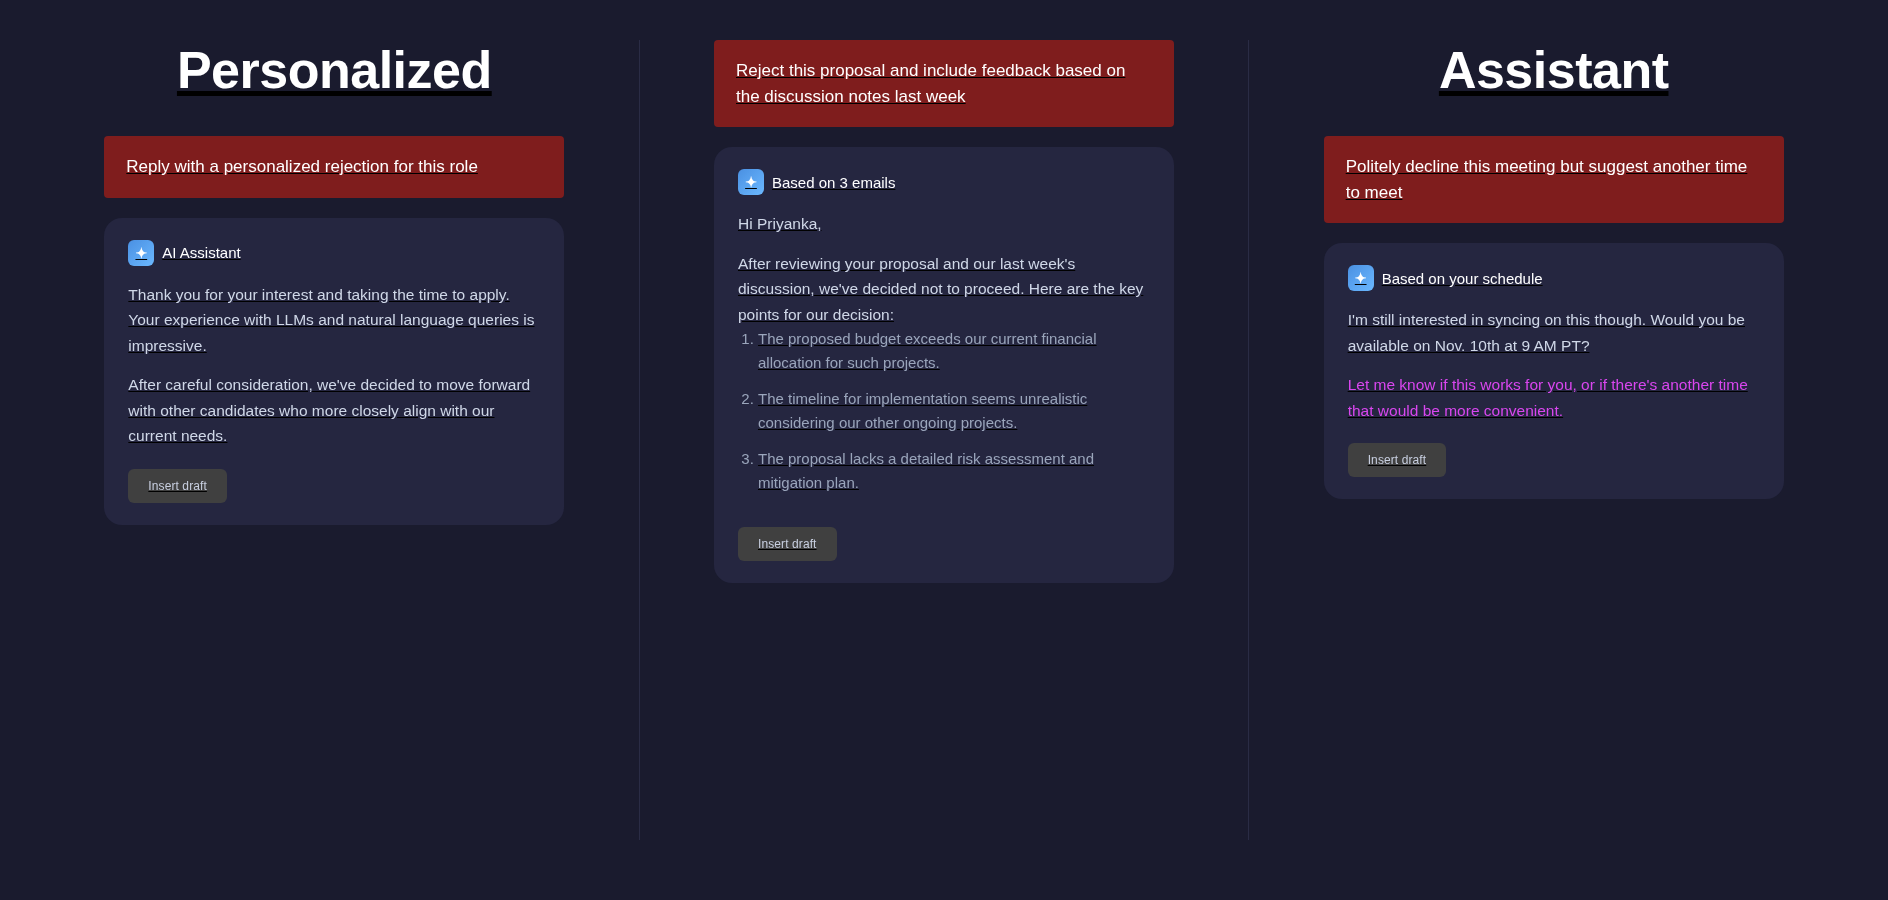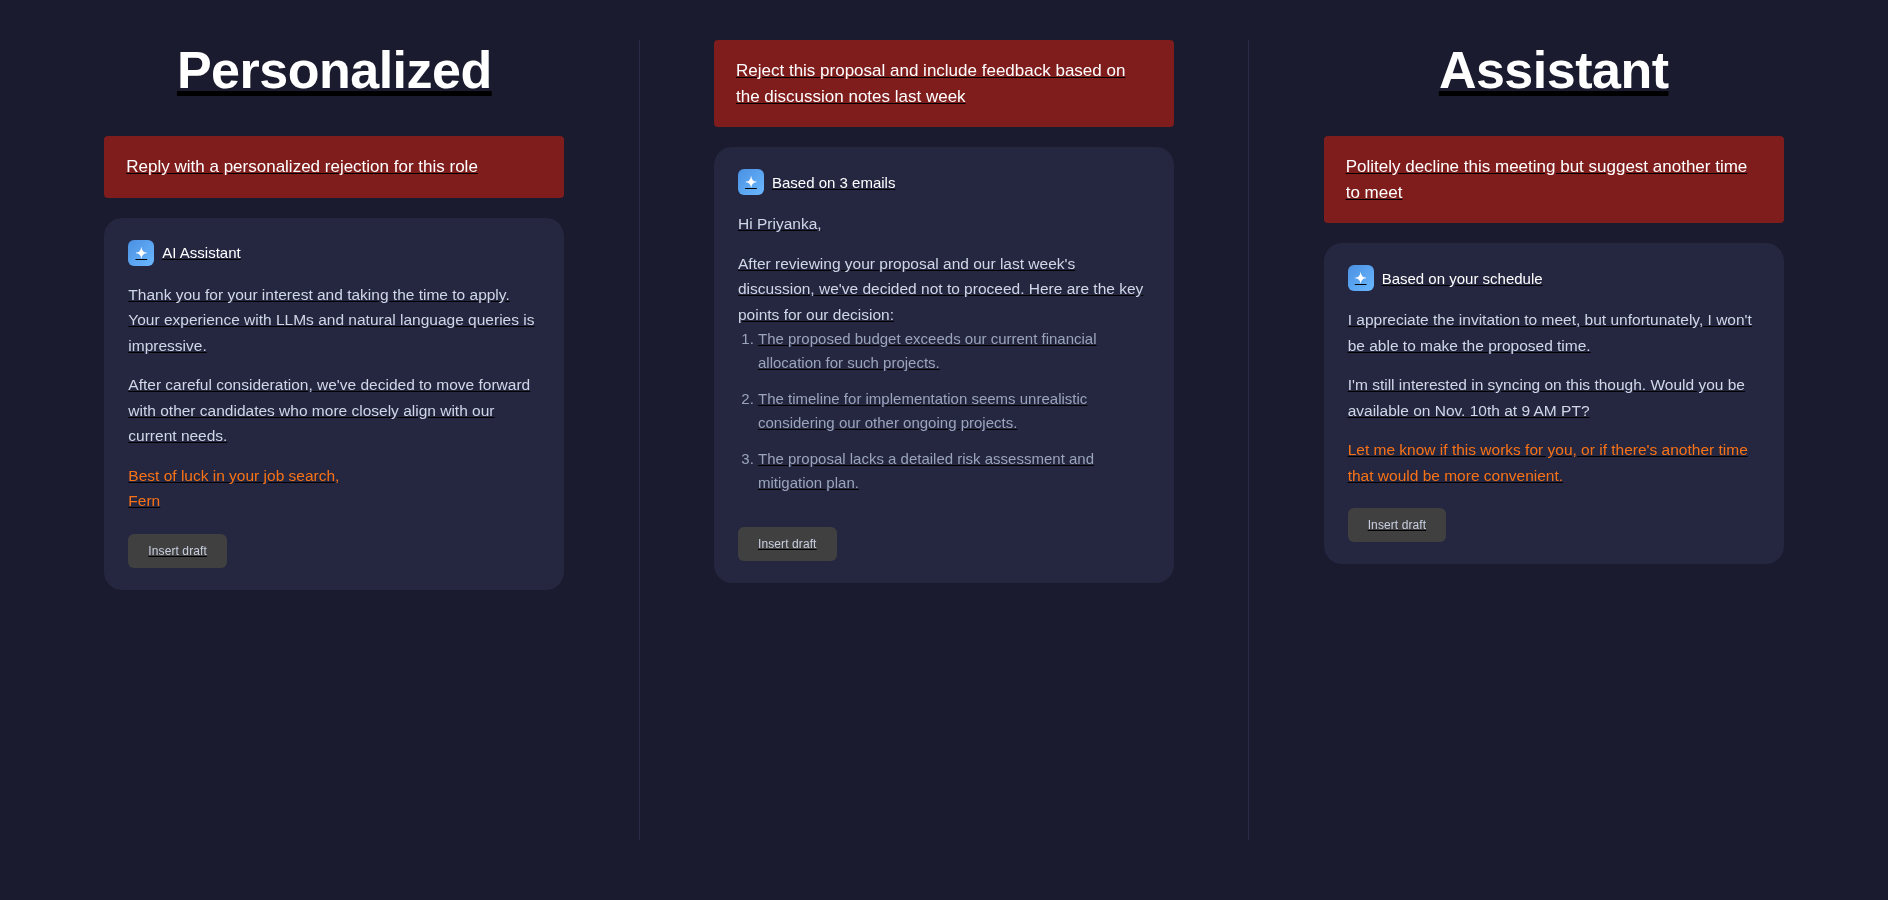"I appreciate the invitation to" p { html: <p>I appreciate the invitation to meet, but unfortunately, I won't be able to make the proposed time.</p> -> none }
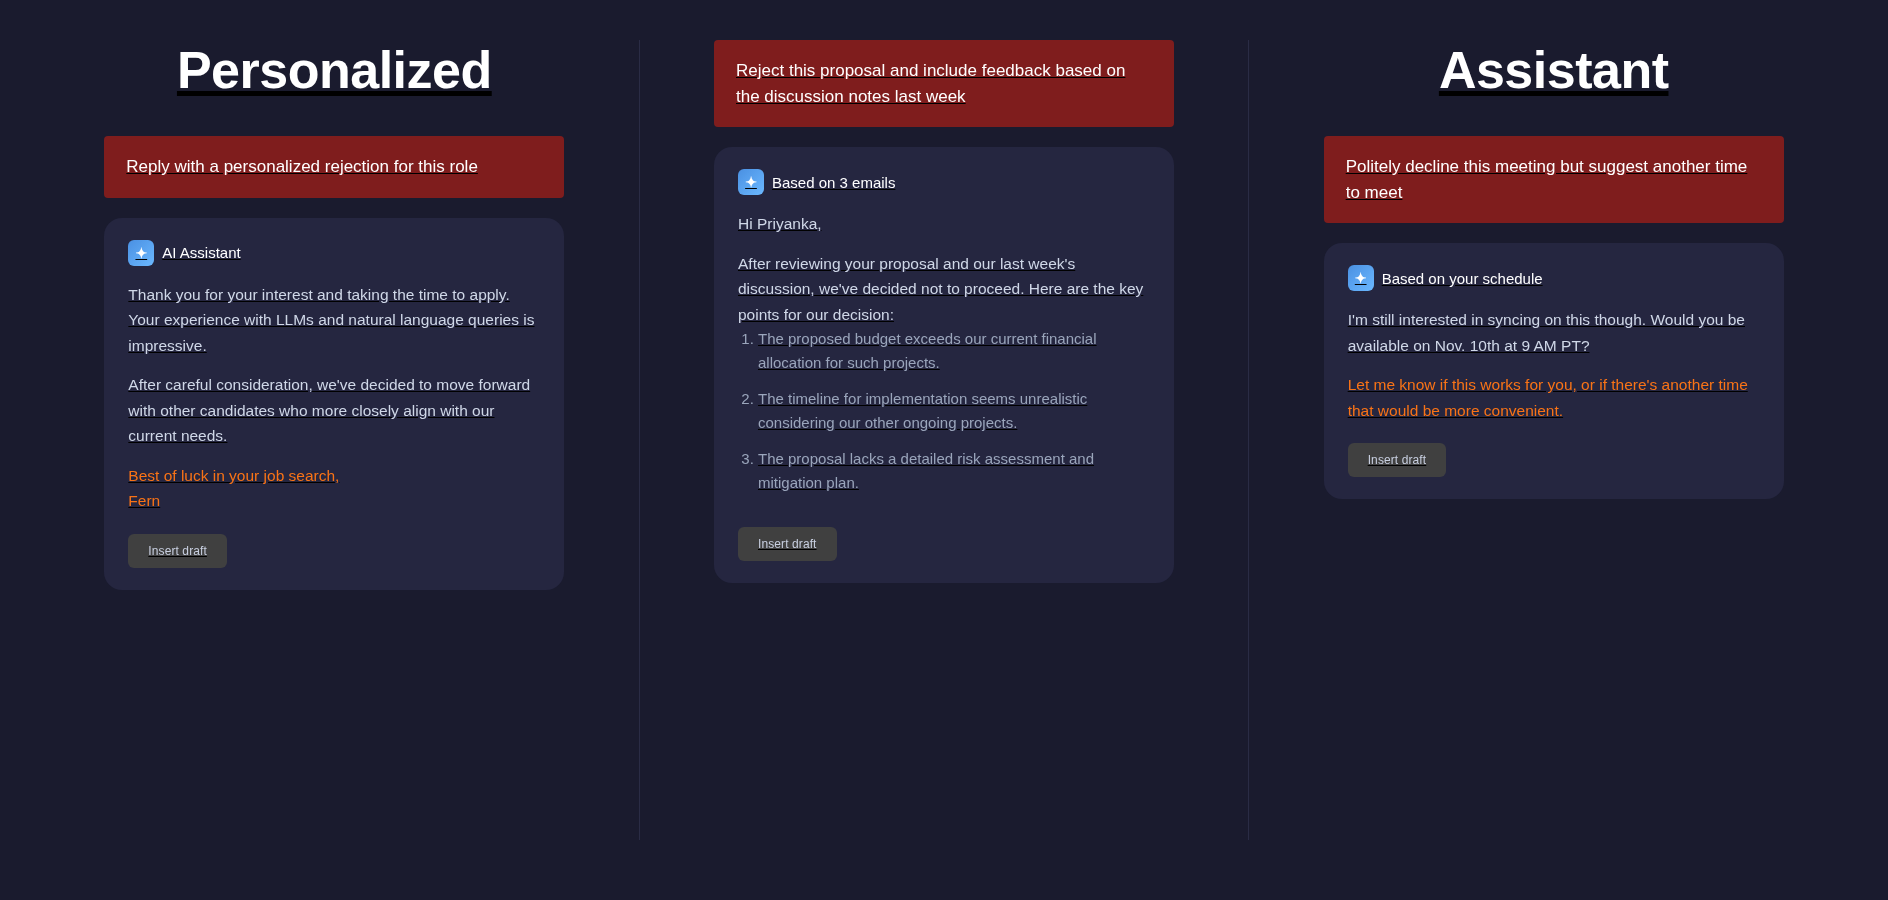"Let me know if this" .card-body .muted { color: #f97316 -> #d946ef }
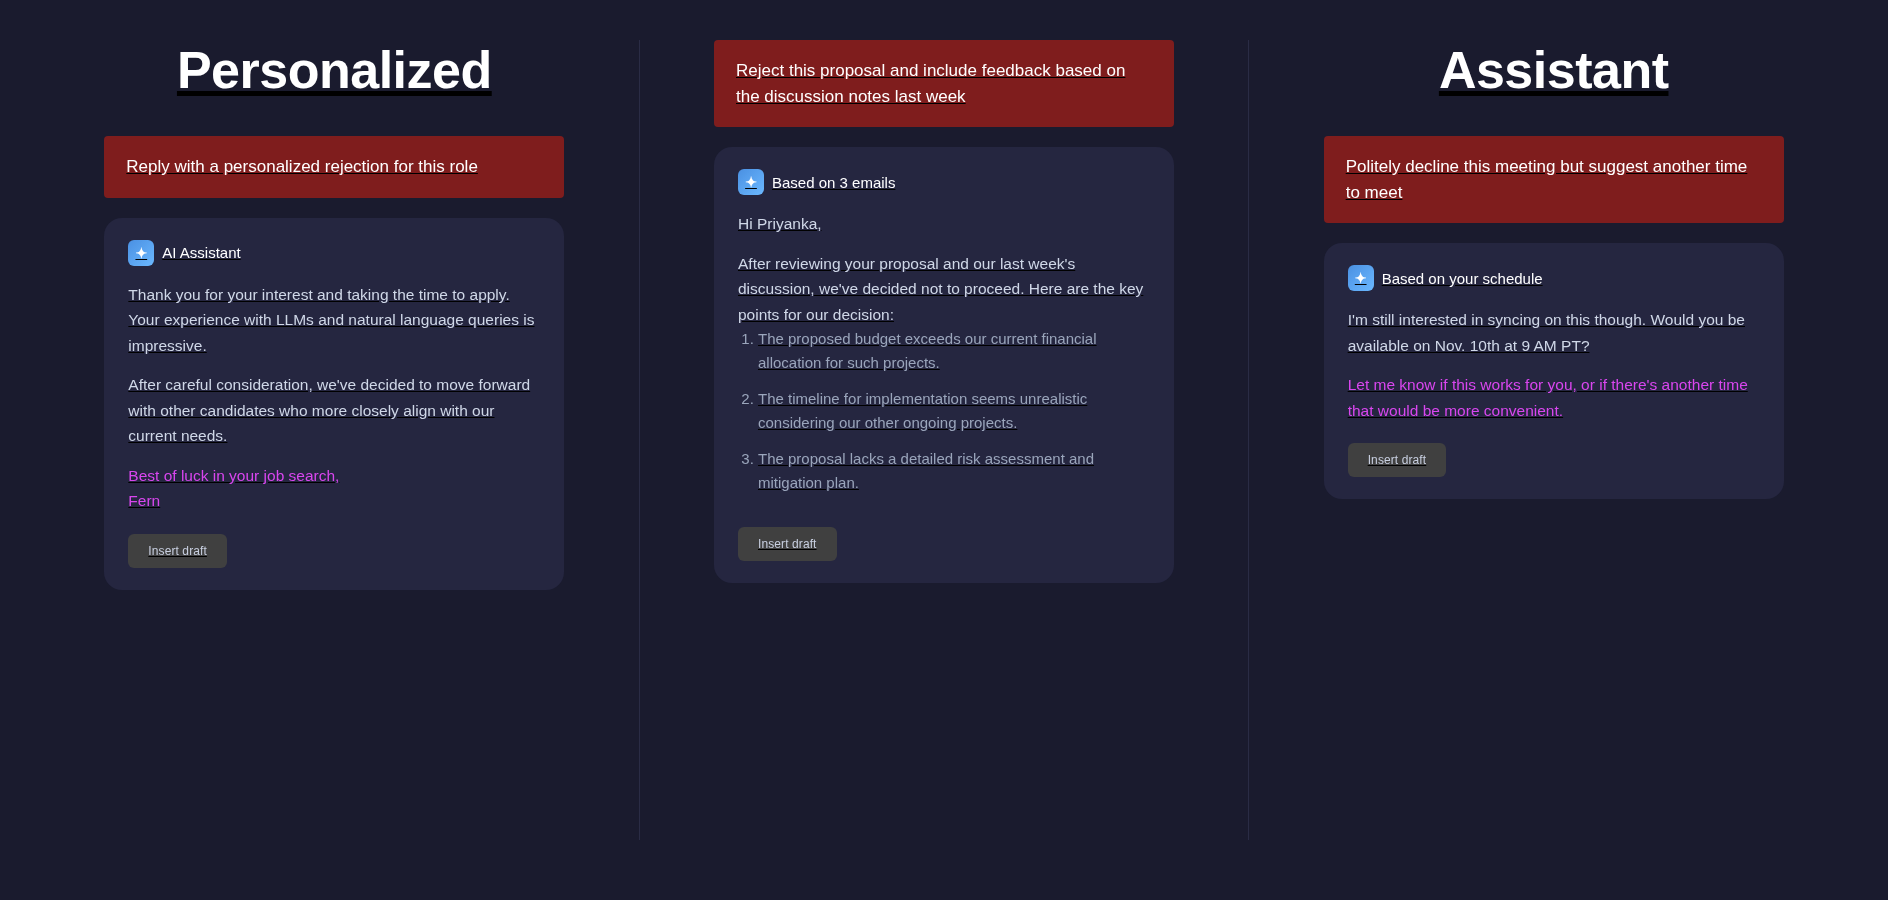"Best of luck in your" p.muted { html: <p>Best of luck in your job search,<br>Fern</p> -> none }
